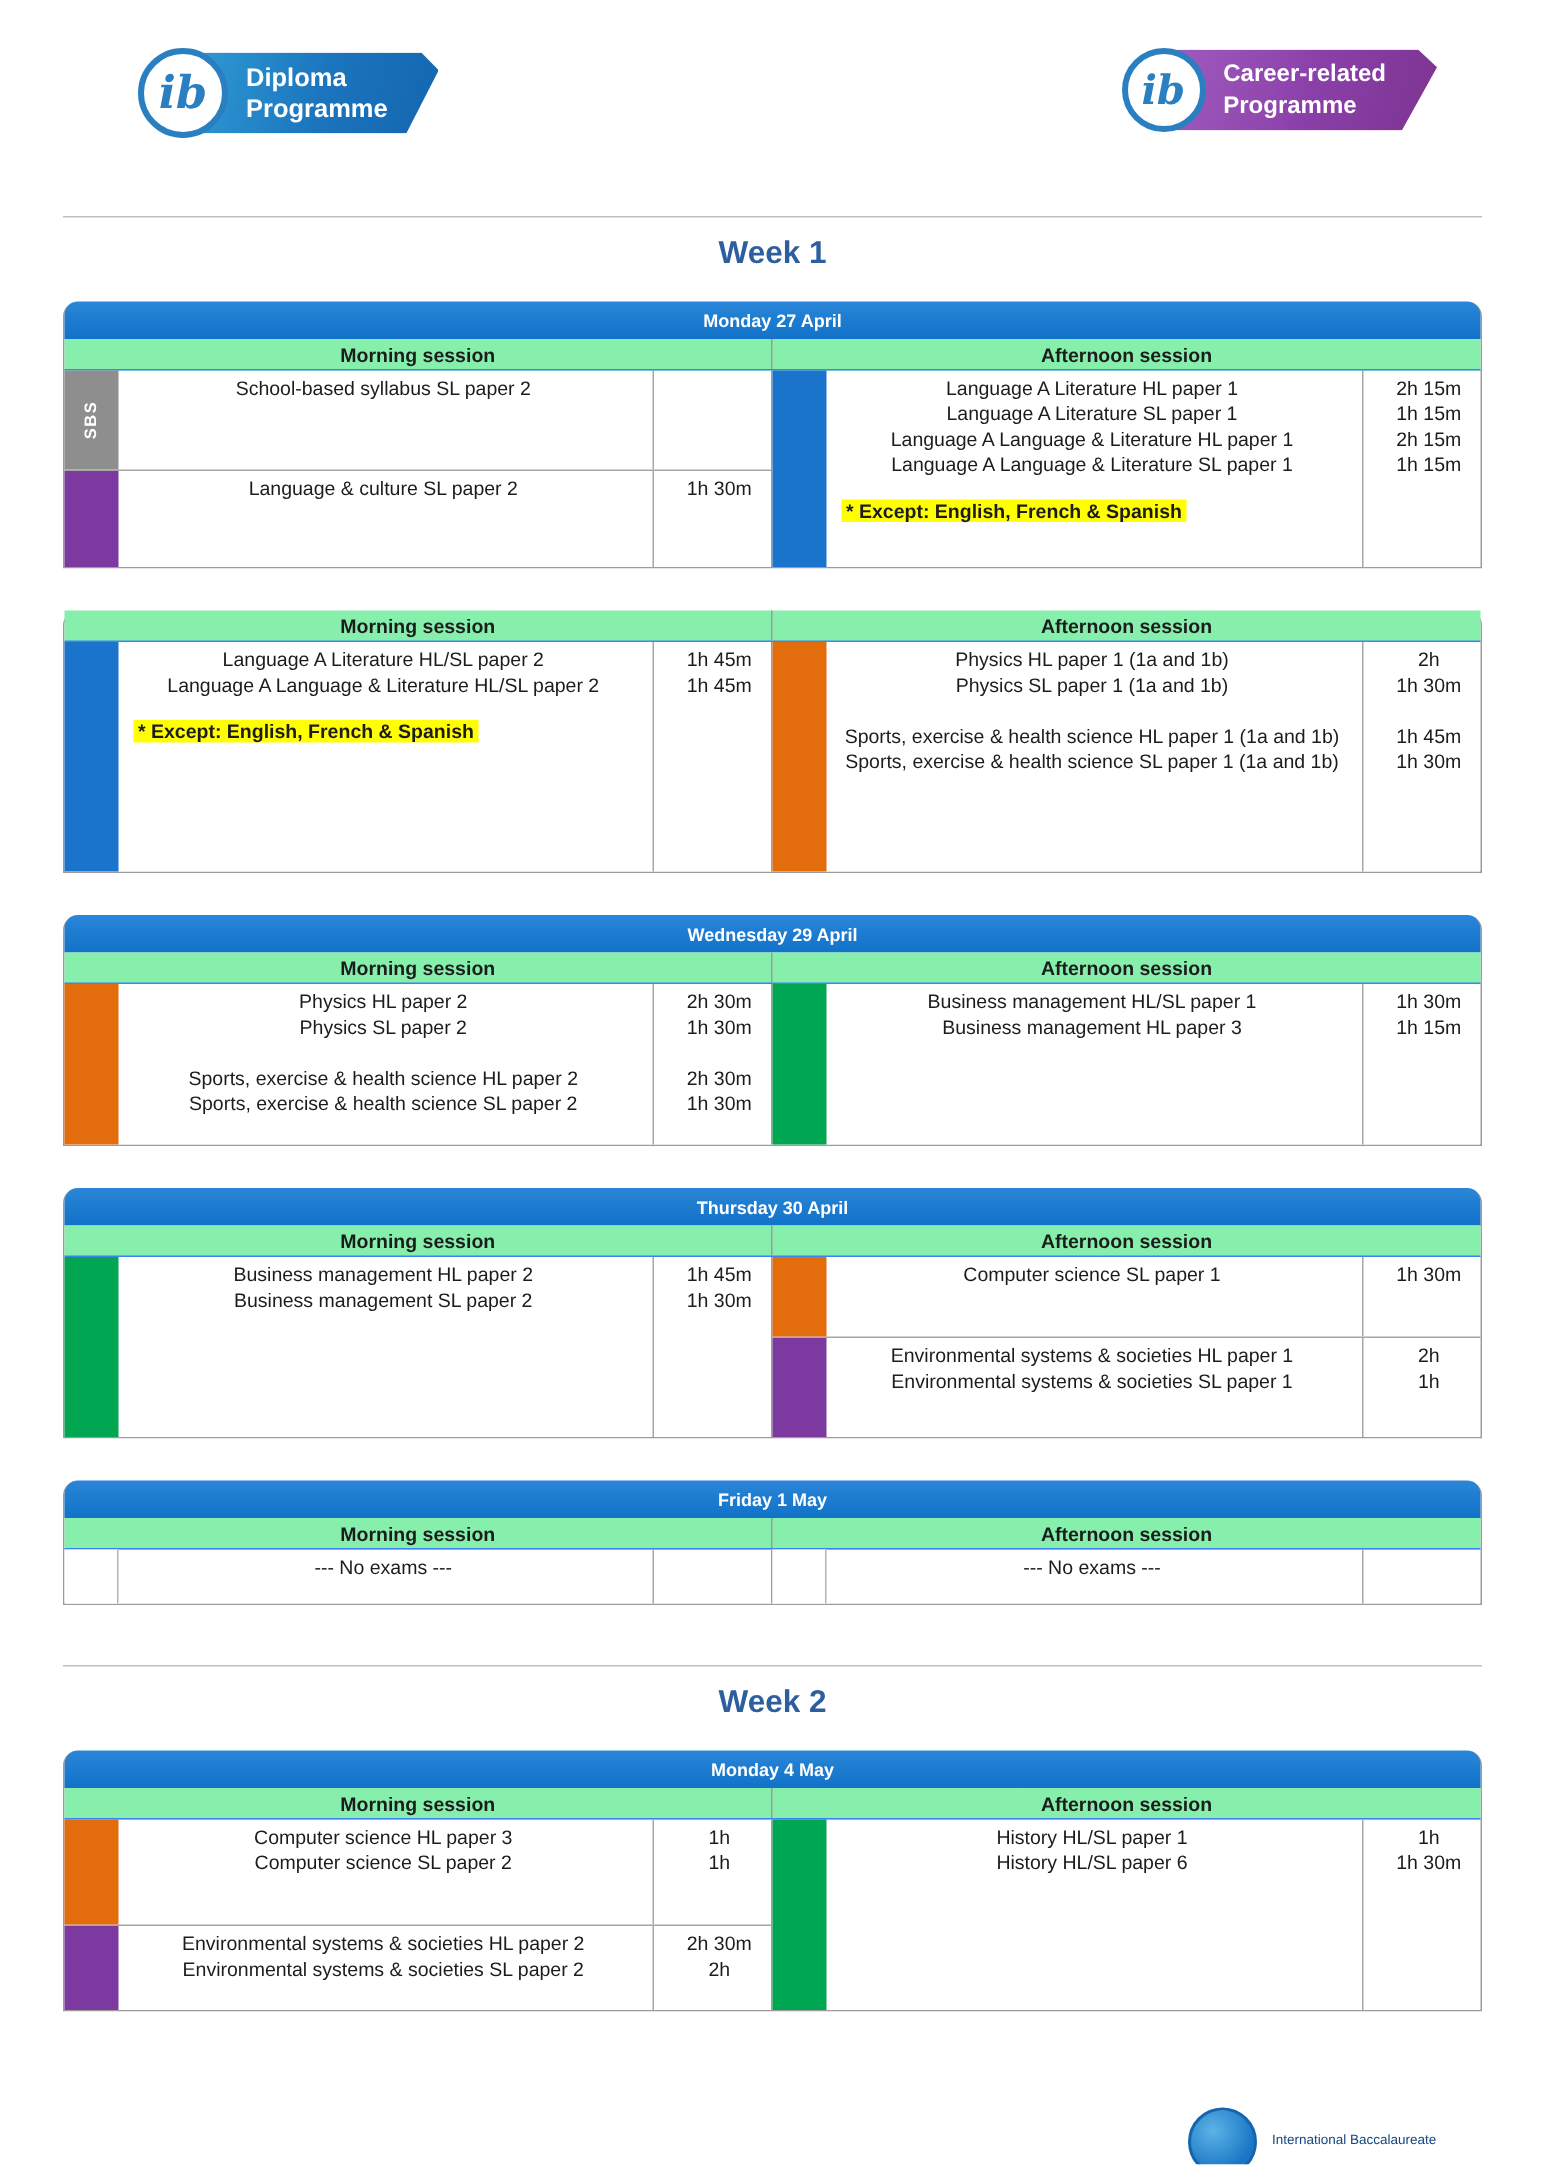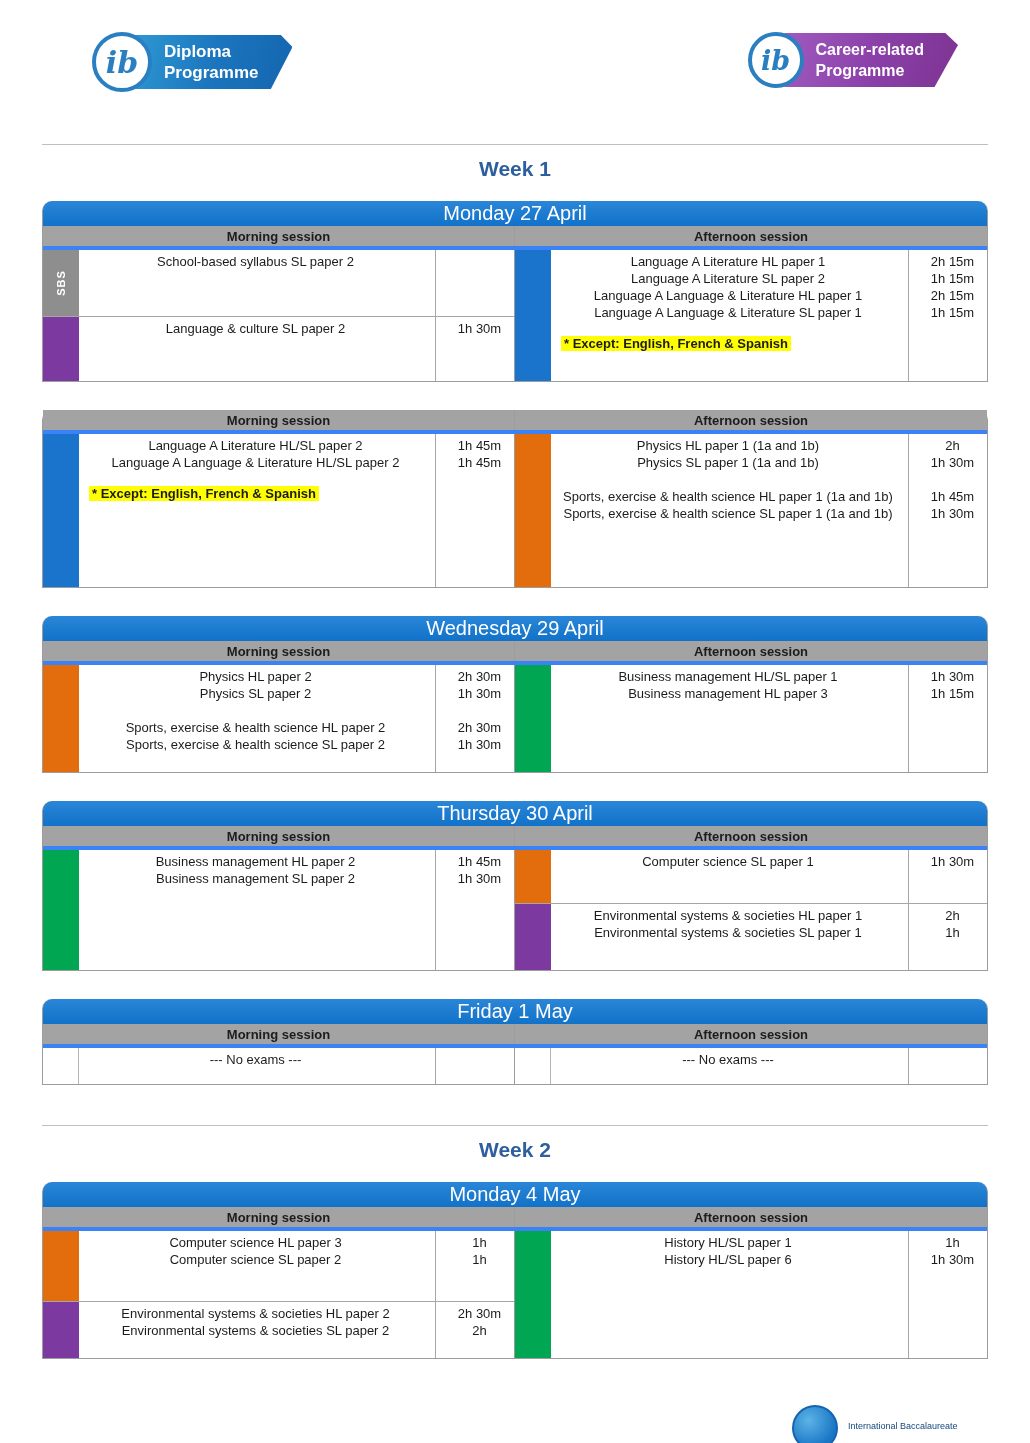"Monday 27 April" .date-head { font-size: 20px -> 12px; font-weight: normal -> bold }
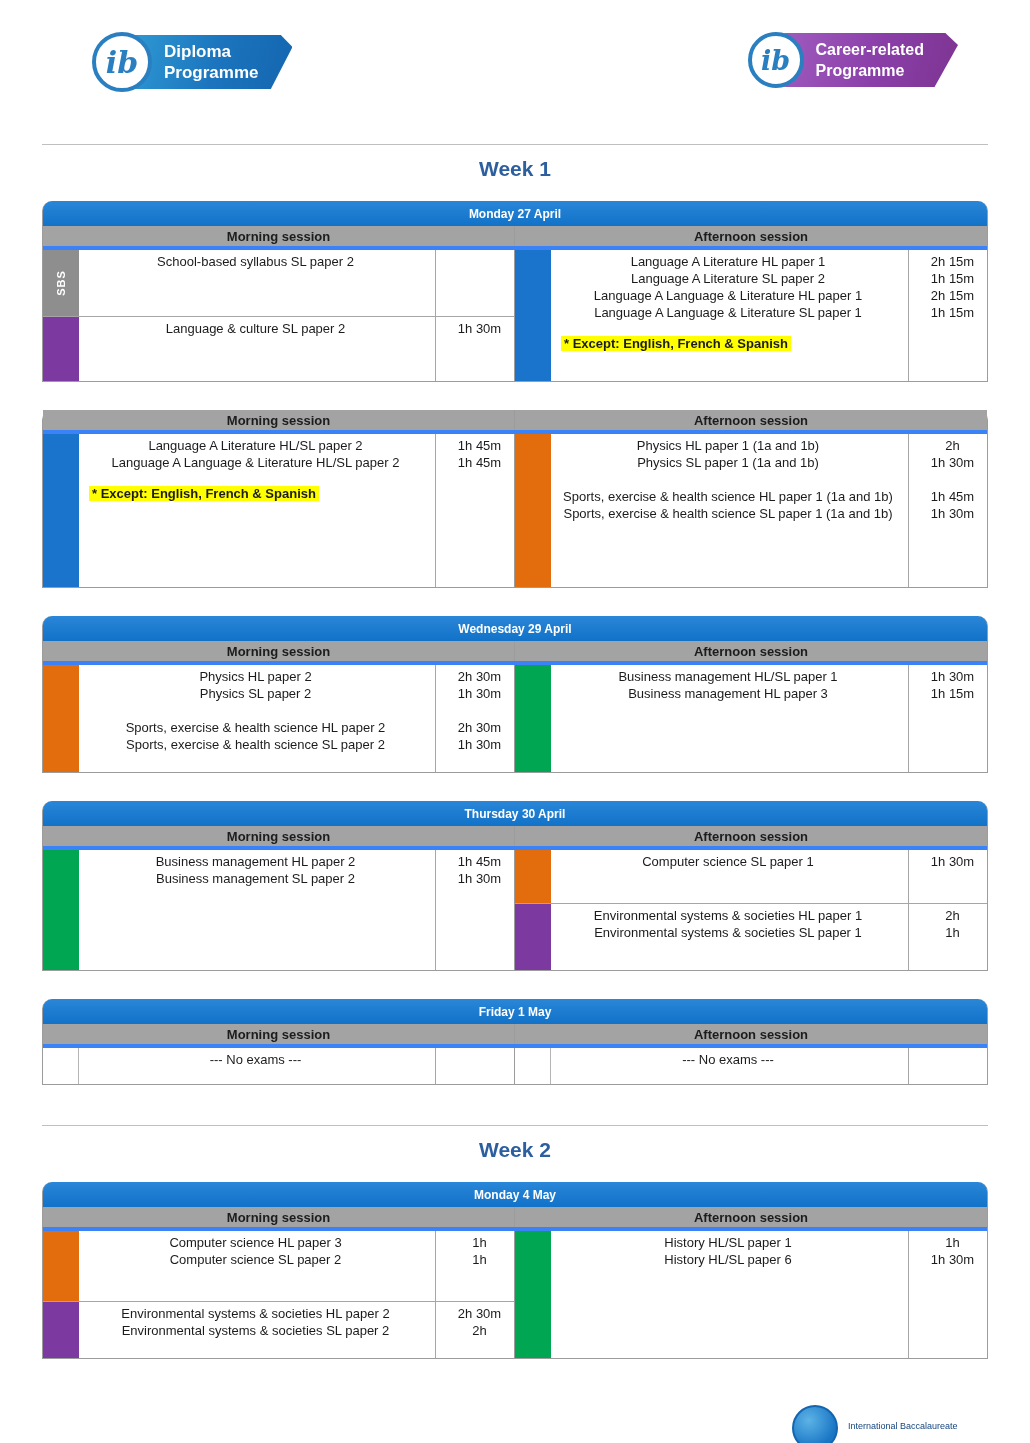"Morning session" .sess-heads { background: #a3a3a3 -> #86efac; border-bottom: 4px solid #3b82f6 -> 1px solid #3b82f6 }
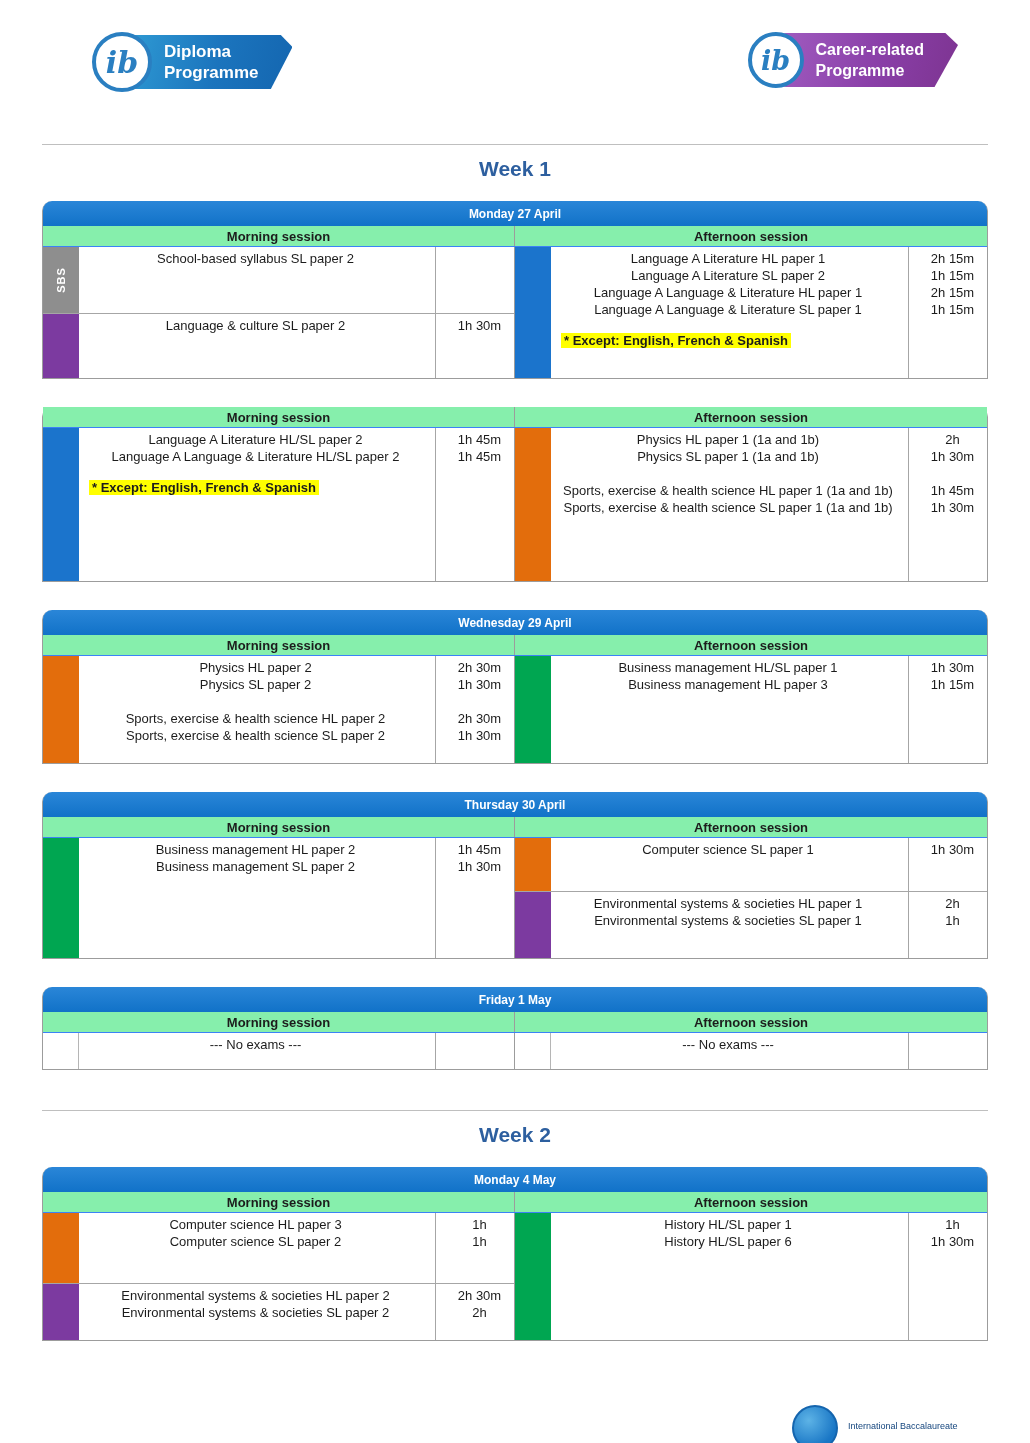"Language A Literature SL paper" div.exam-name { text: 2 -> 1 }
